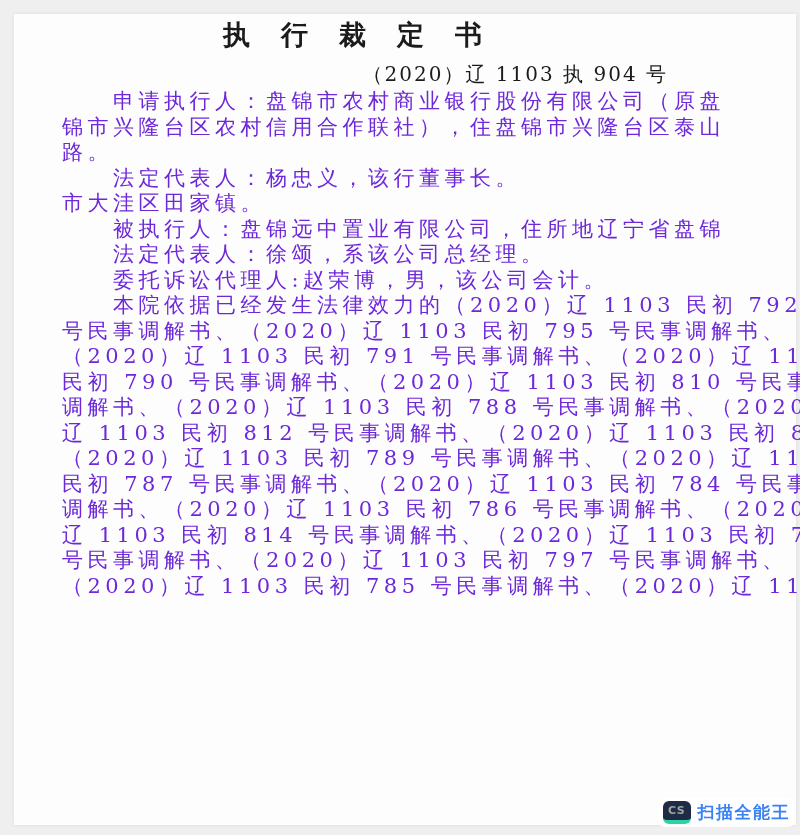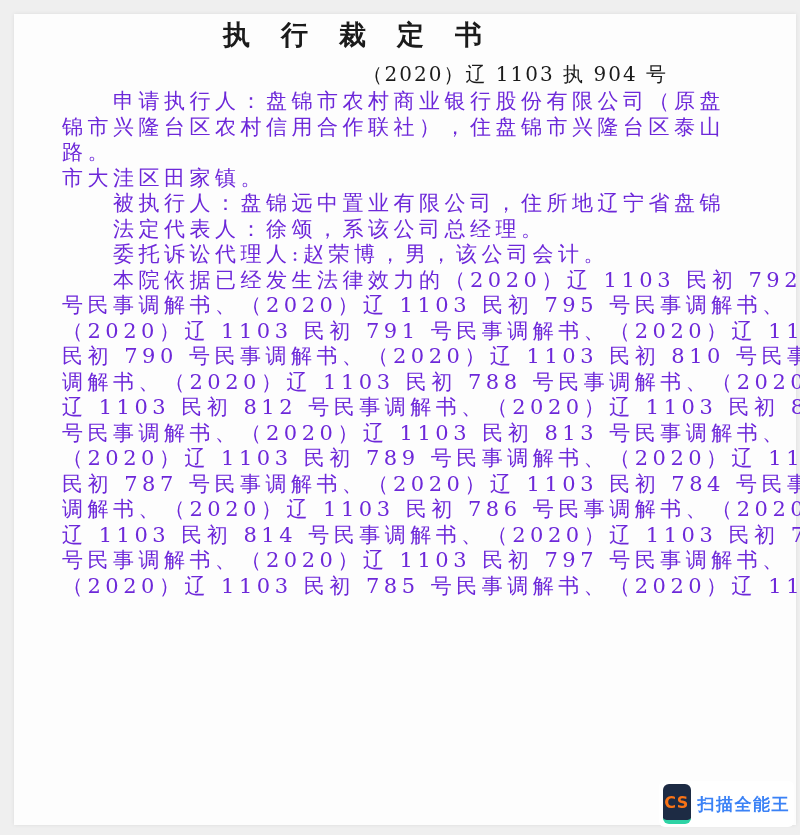"法定代表人：杨忠义，该行董事长。" div.doc-line { html: none -> <div> 法定代表人：杨忠义，该行董事长。</div> }
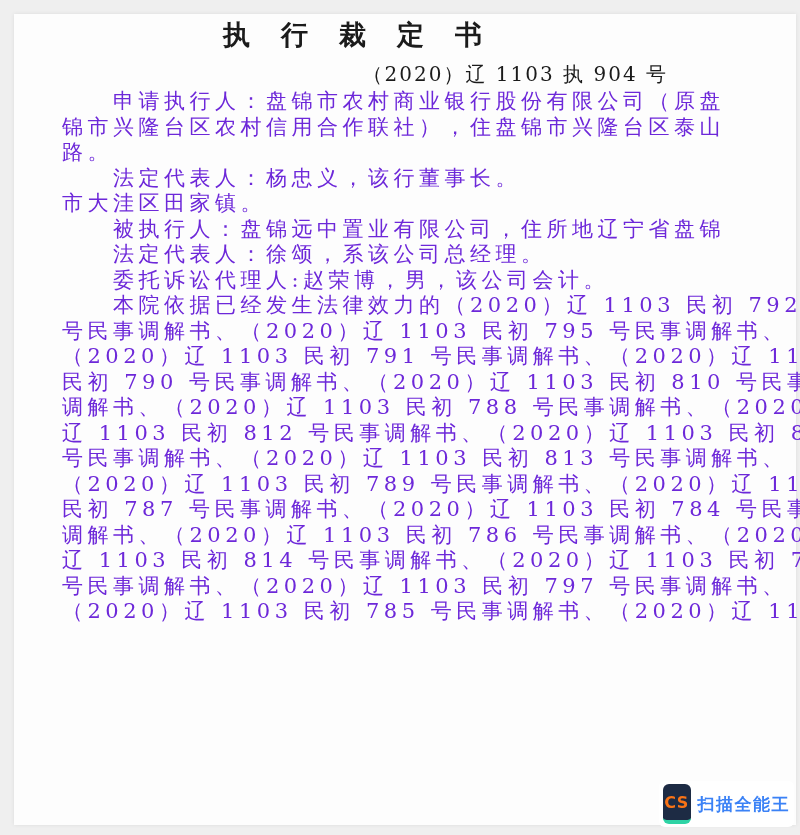"号民事调解书、（2020）辽 1103 民初 813 号民事调解书、" div.doc-line { html: <div>号民事调解书、（2020）辽 1103 民初 813 号民事调解书、</div> -> none }
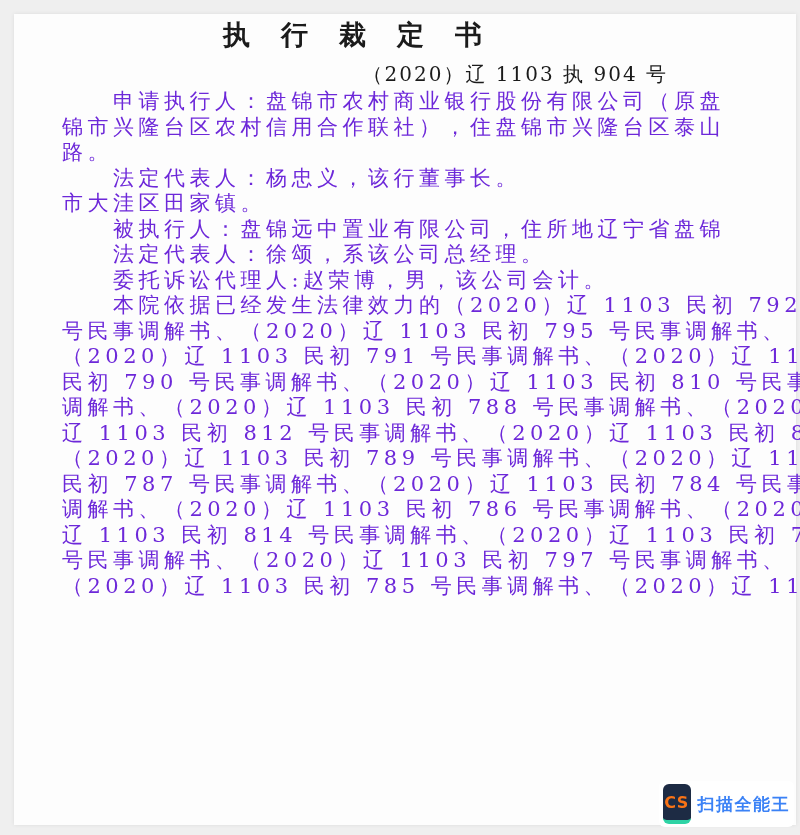"CS" .cs-logo { color: #f97316 -> #a3a3a3; font-size: 16px -> 11px; height: 40px -> 23px }
